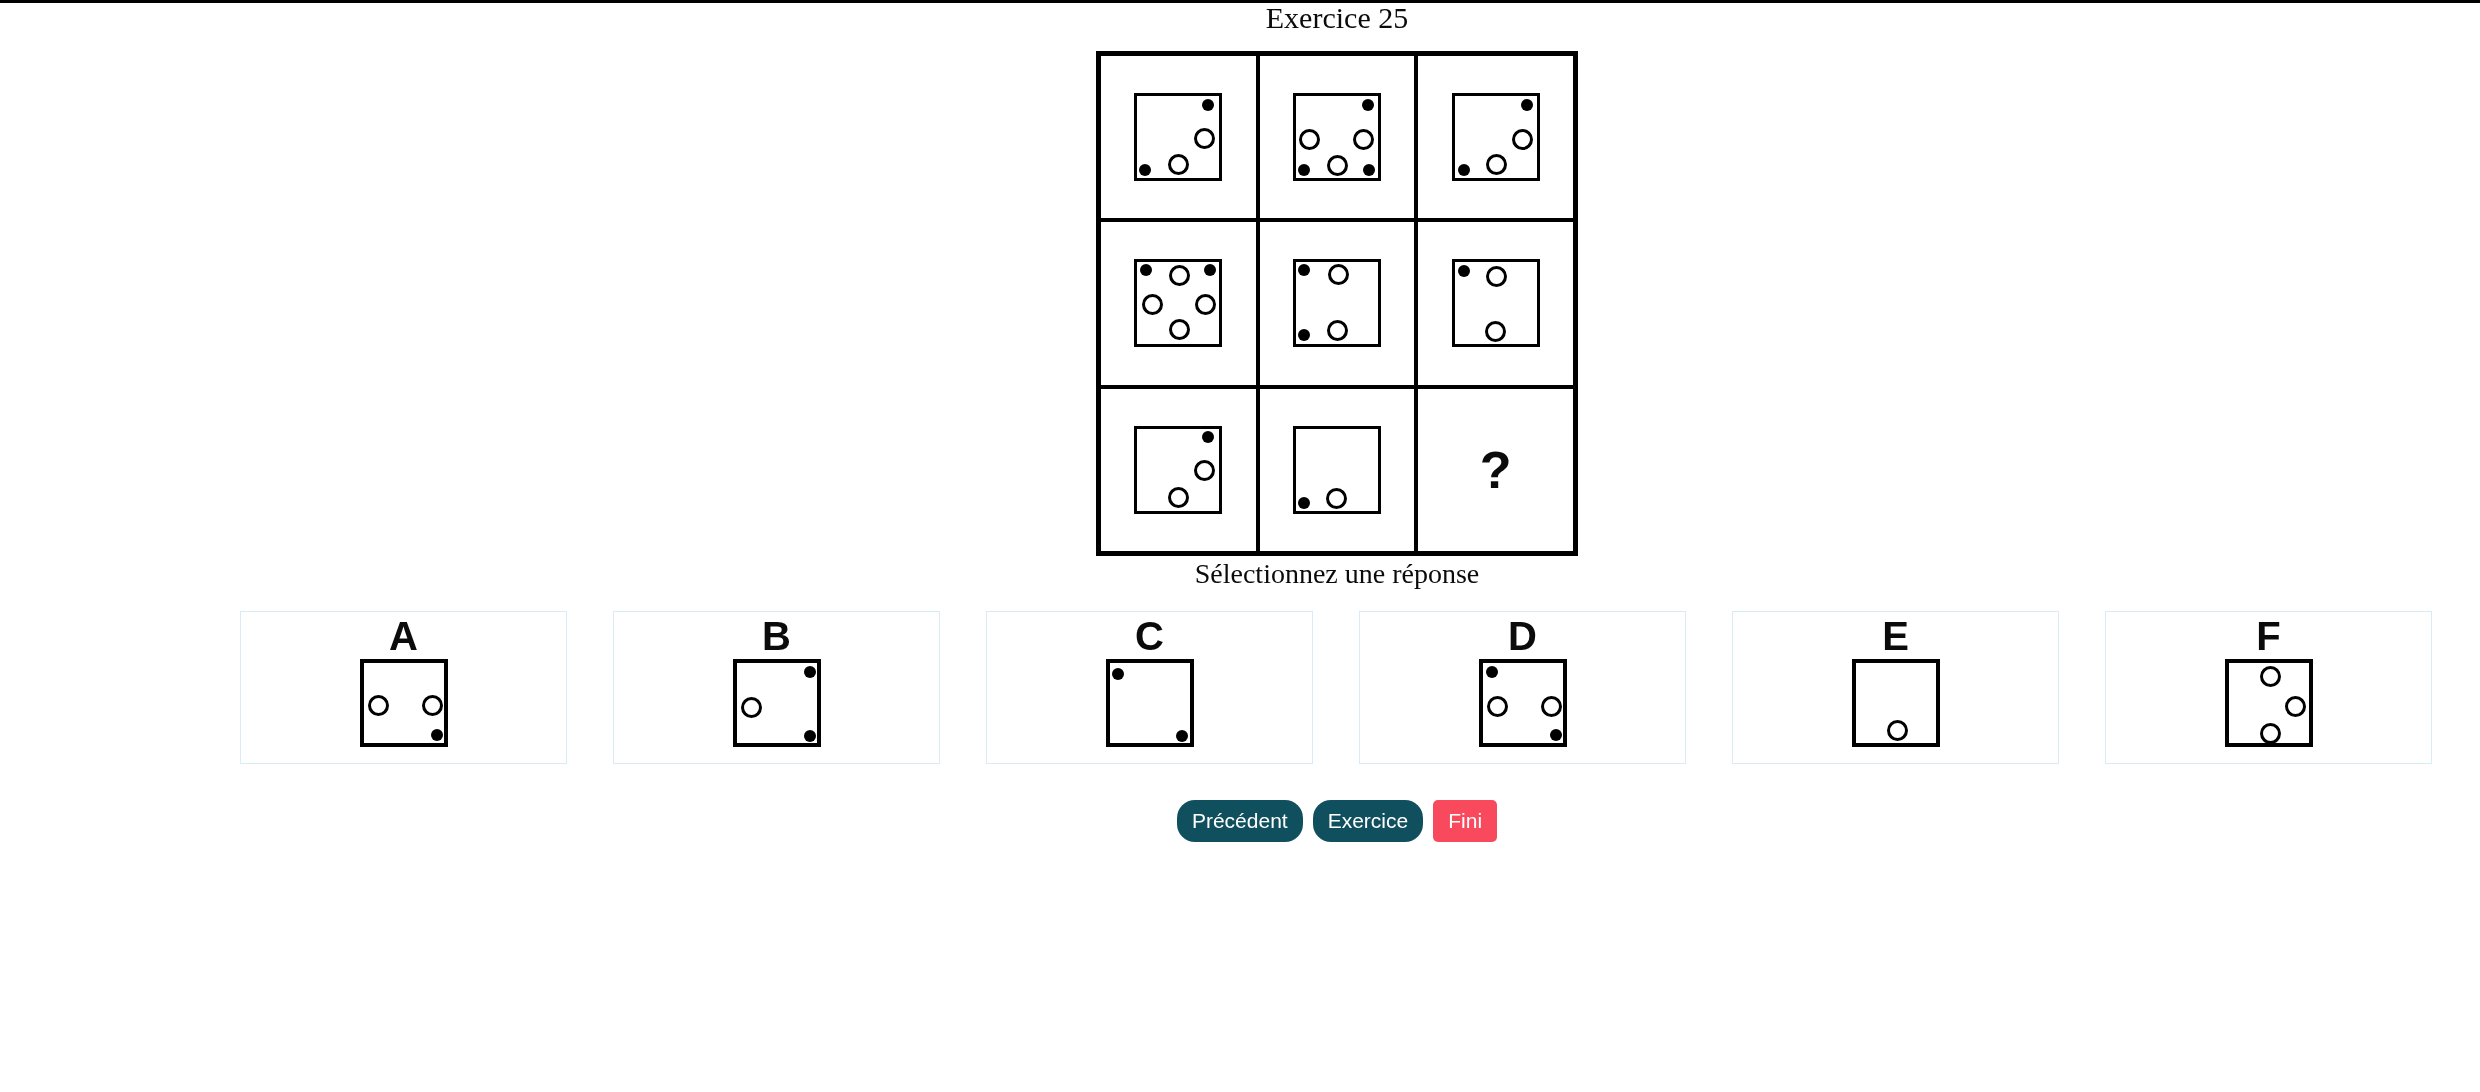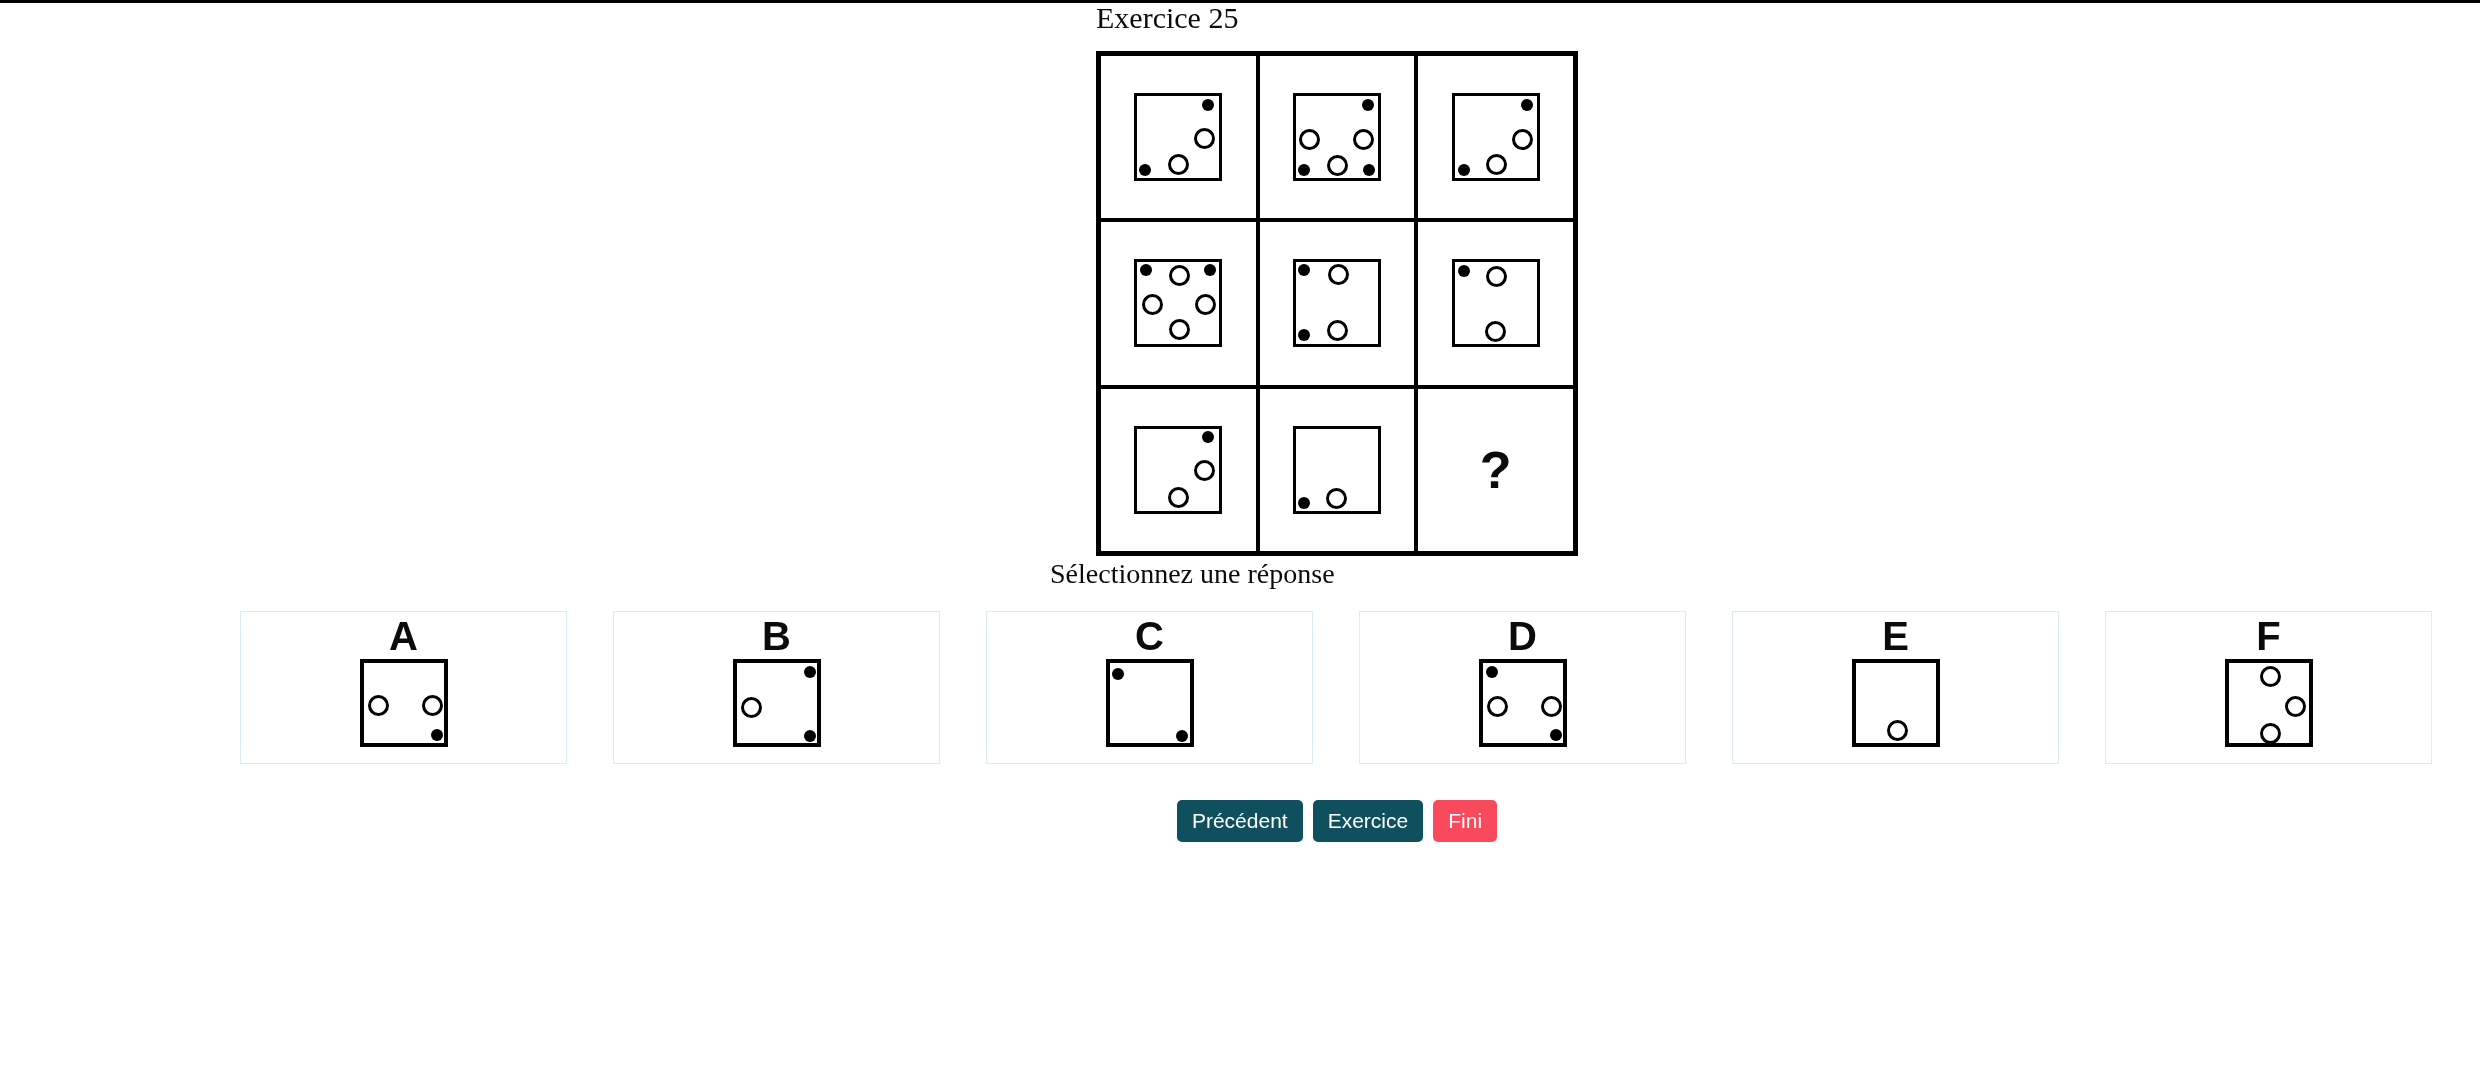"Exercice 25" .title { text-align: left -> center }
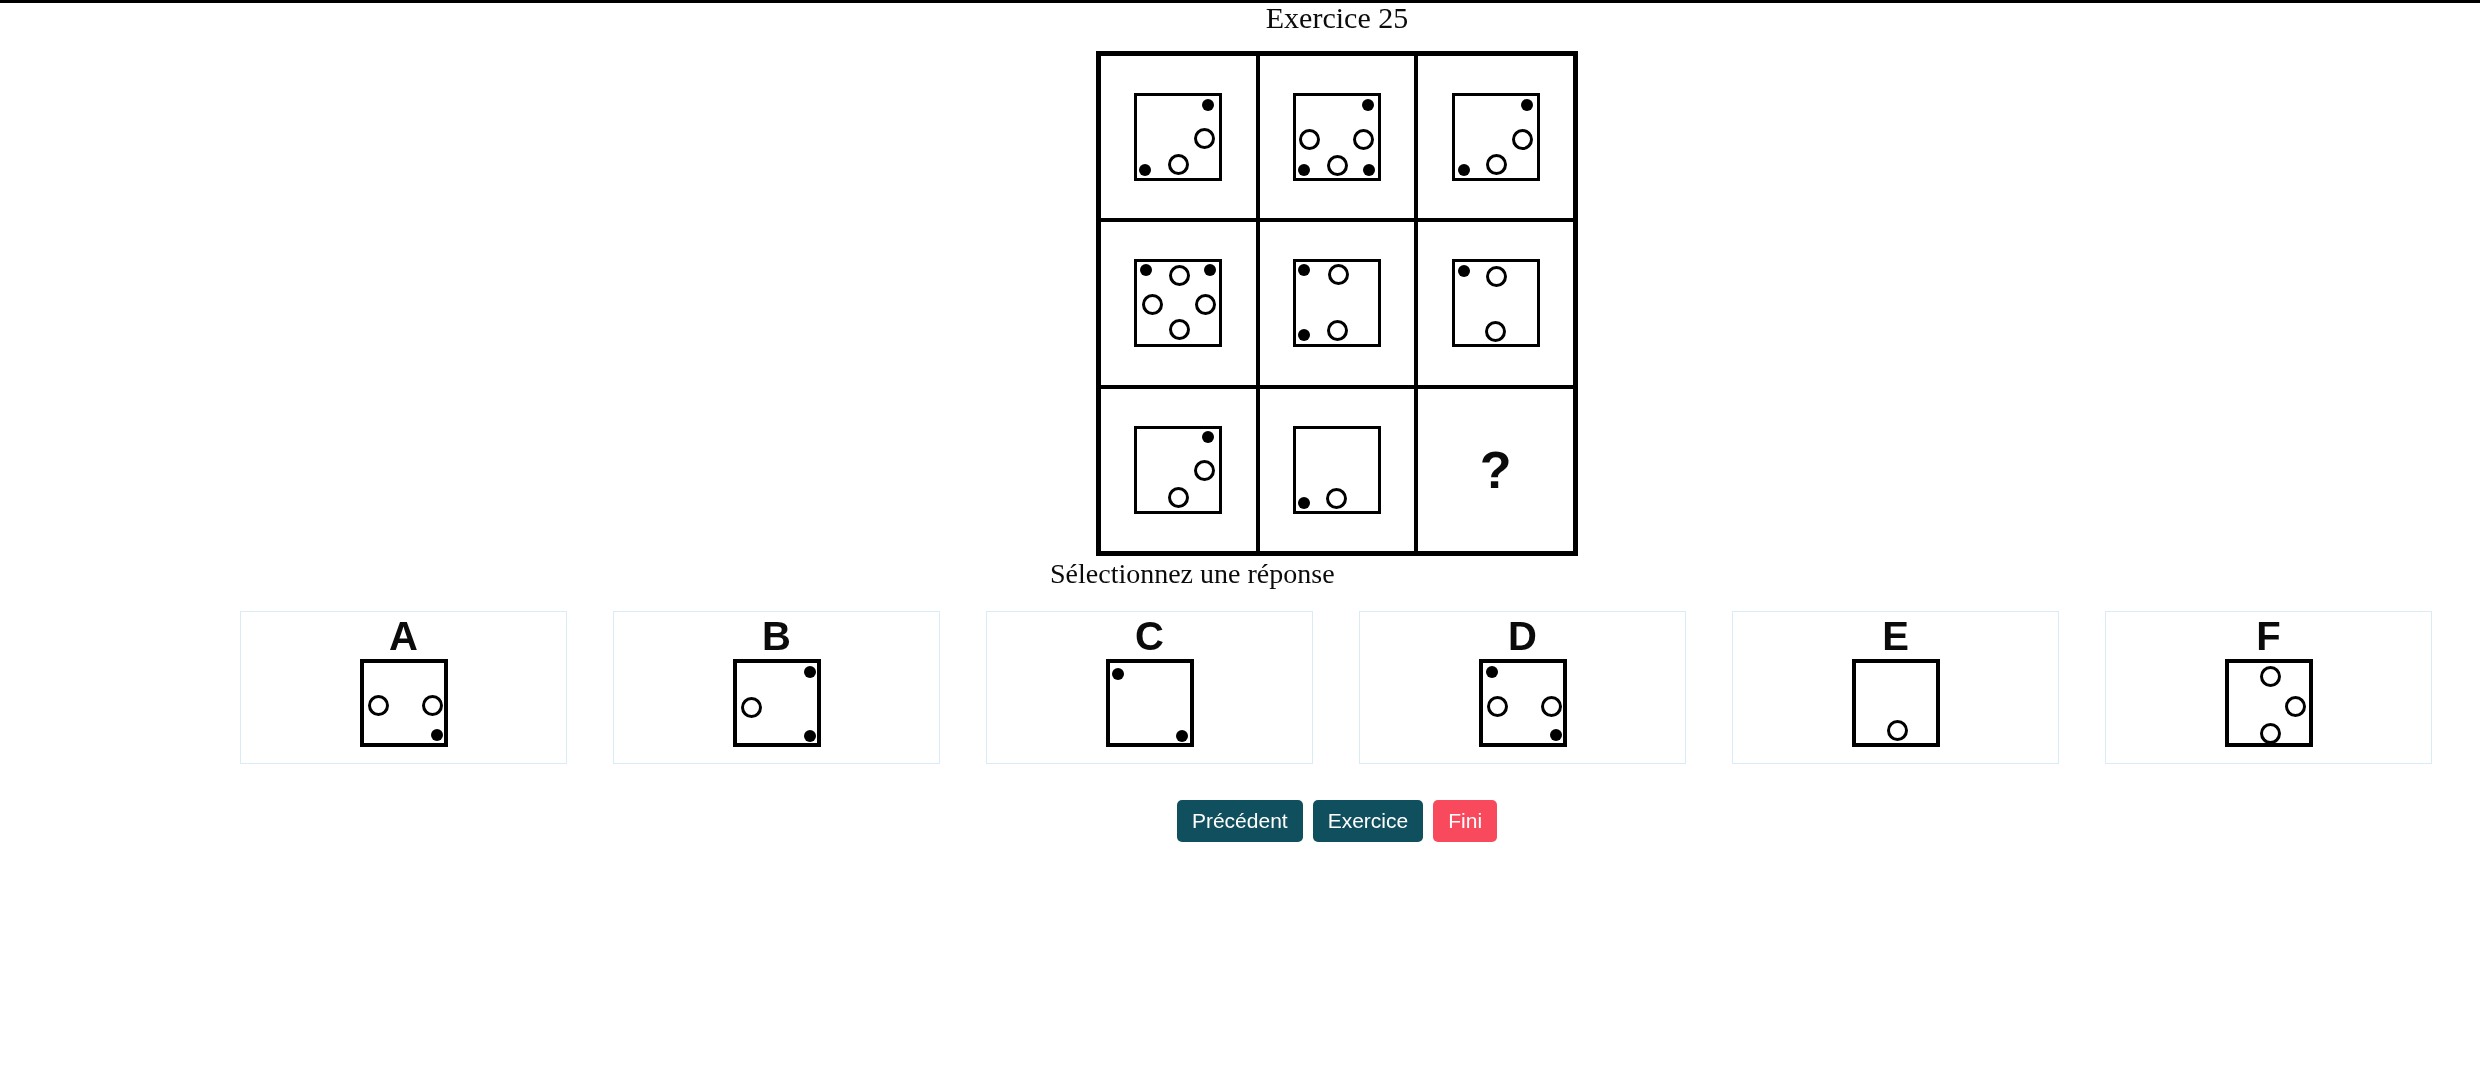"Sélectionnez une réponse" .prompt { text-align: none -> center }
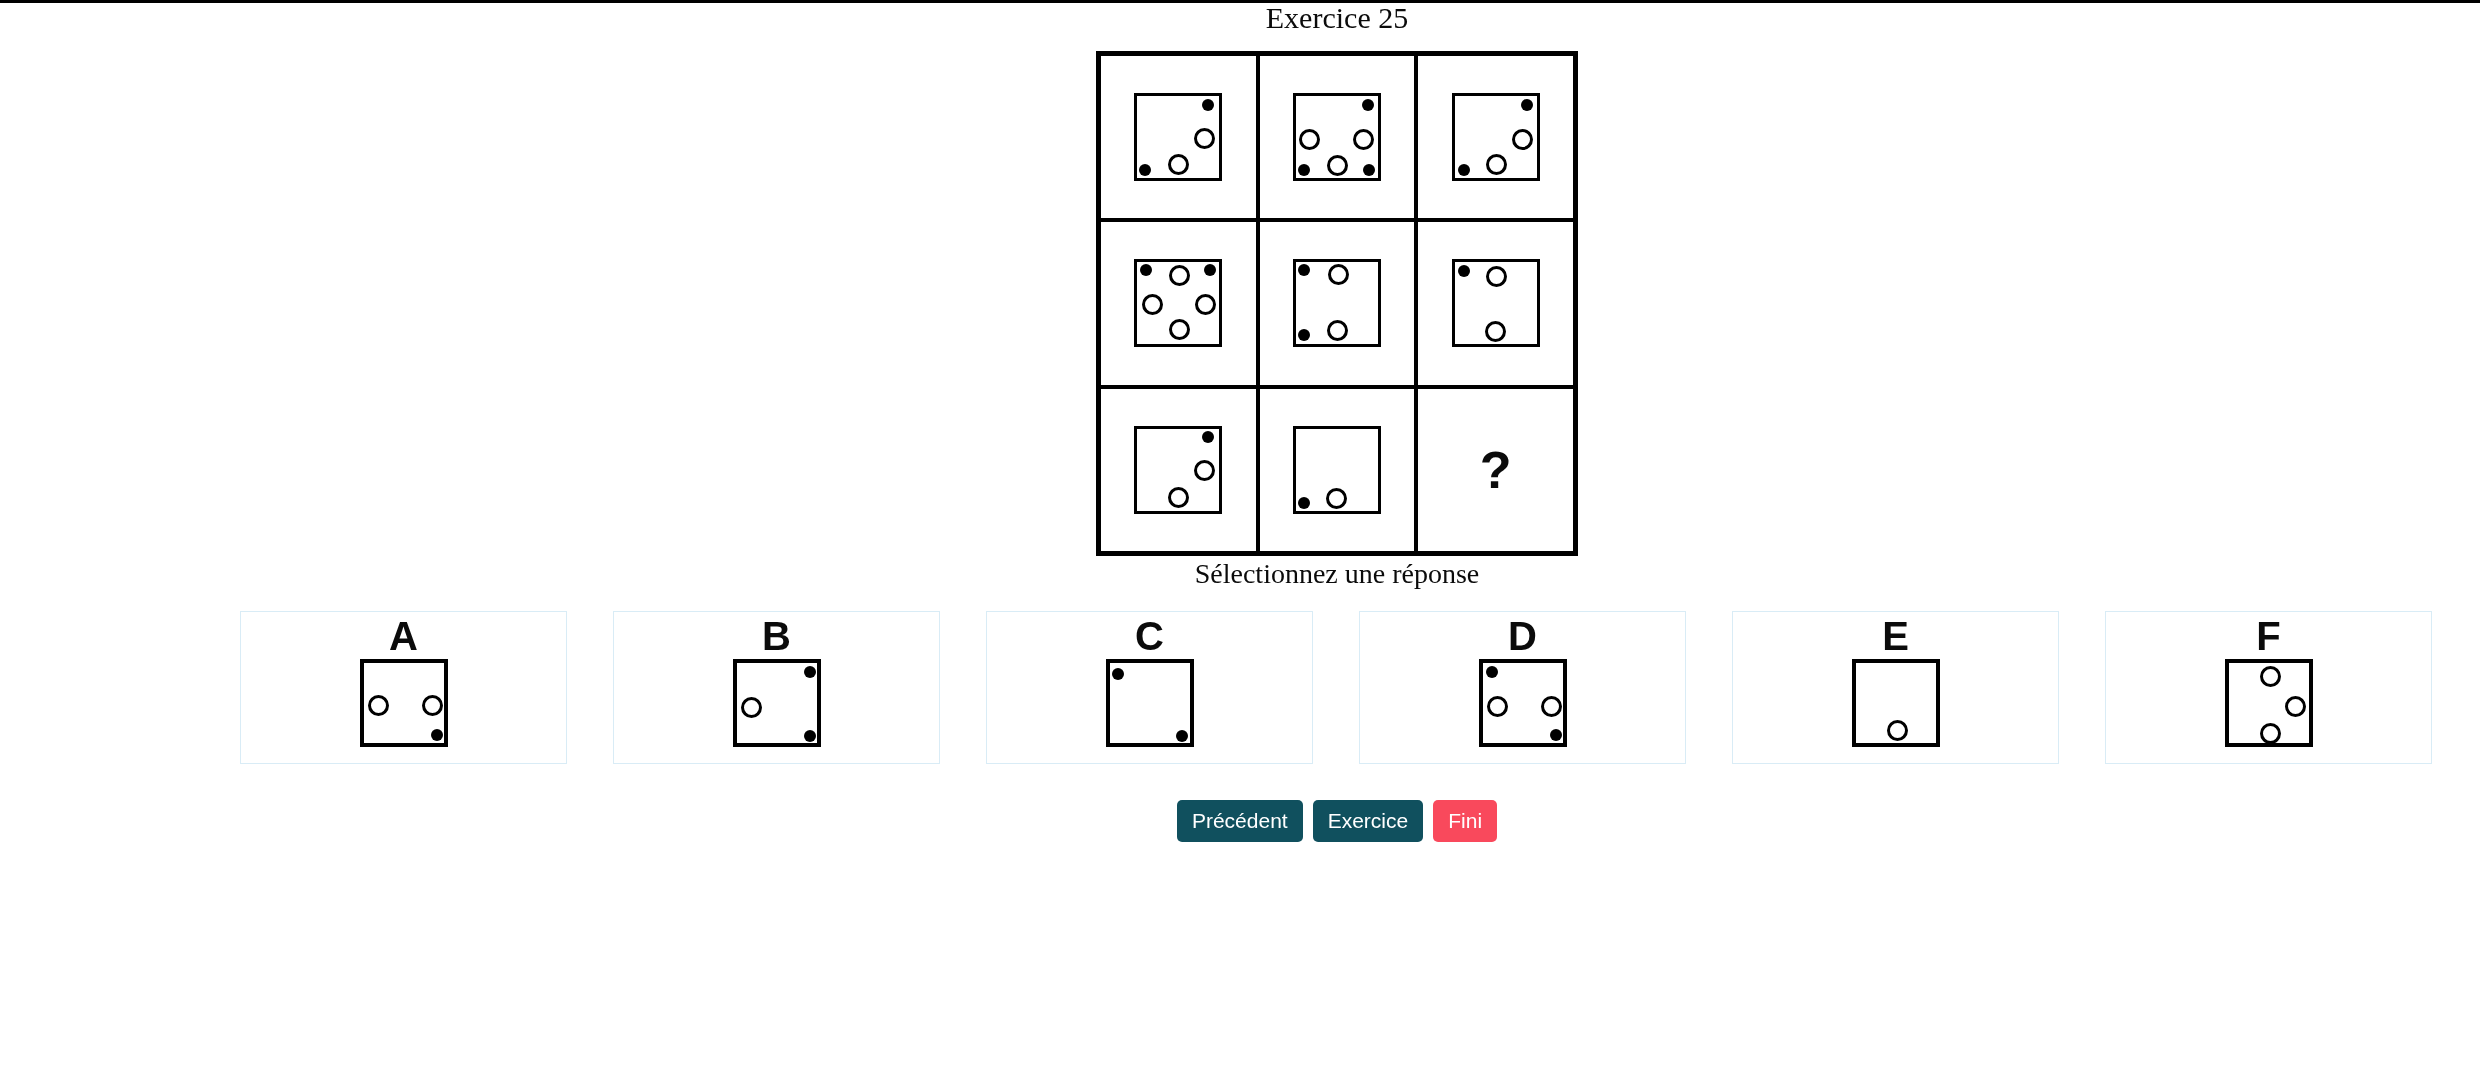"Précédent" .btn.teal { border-radius: none -> 18px }
